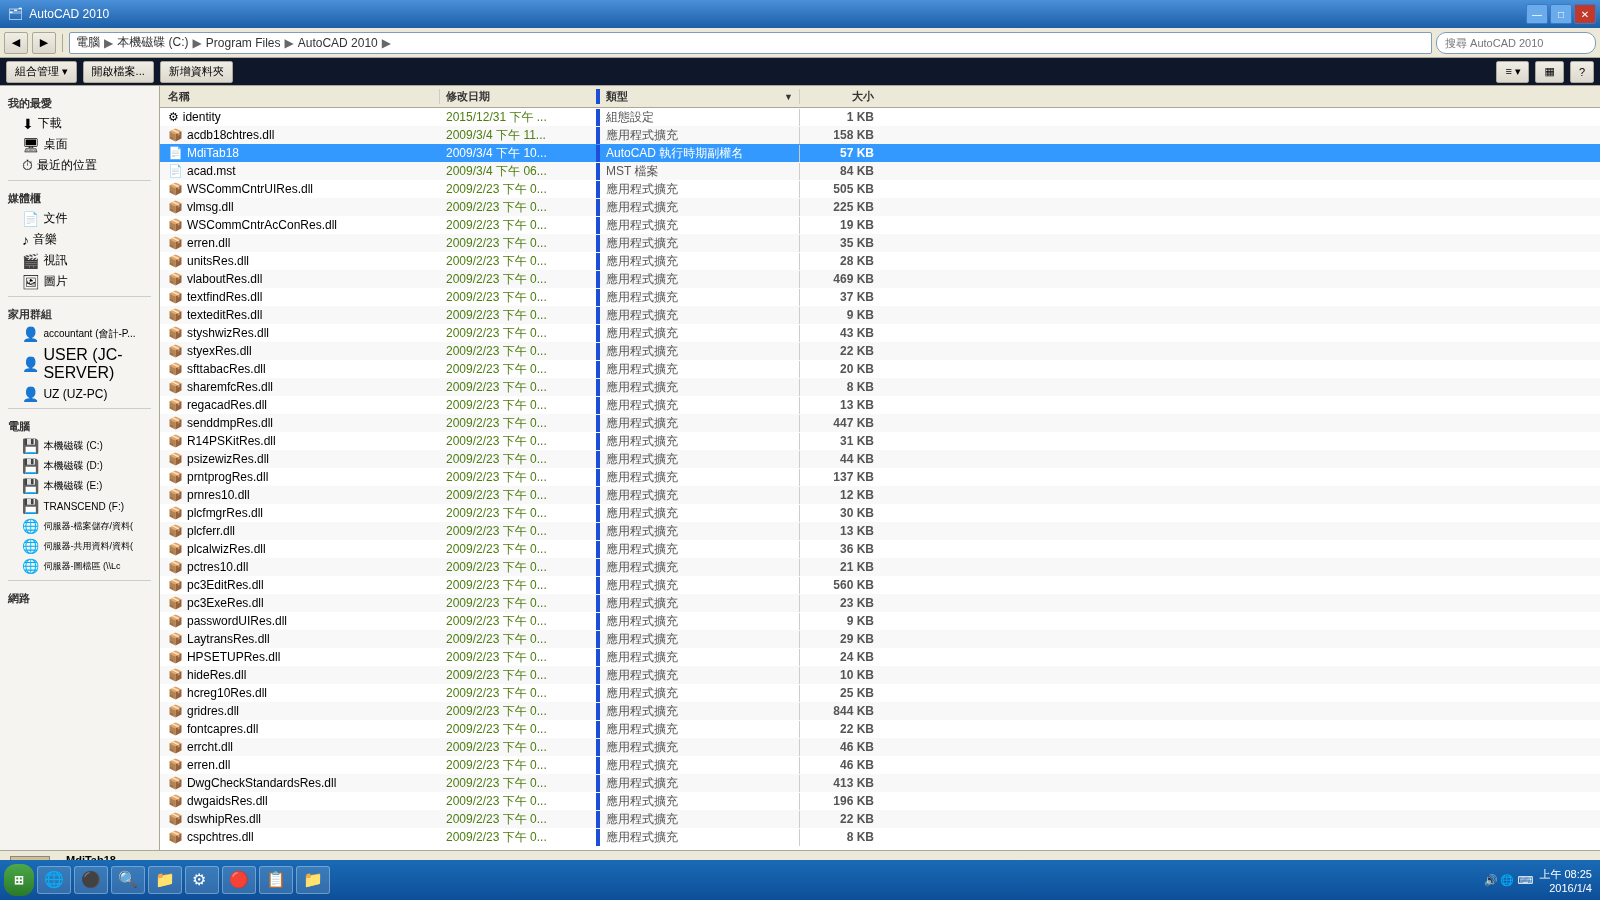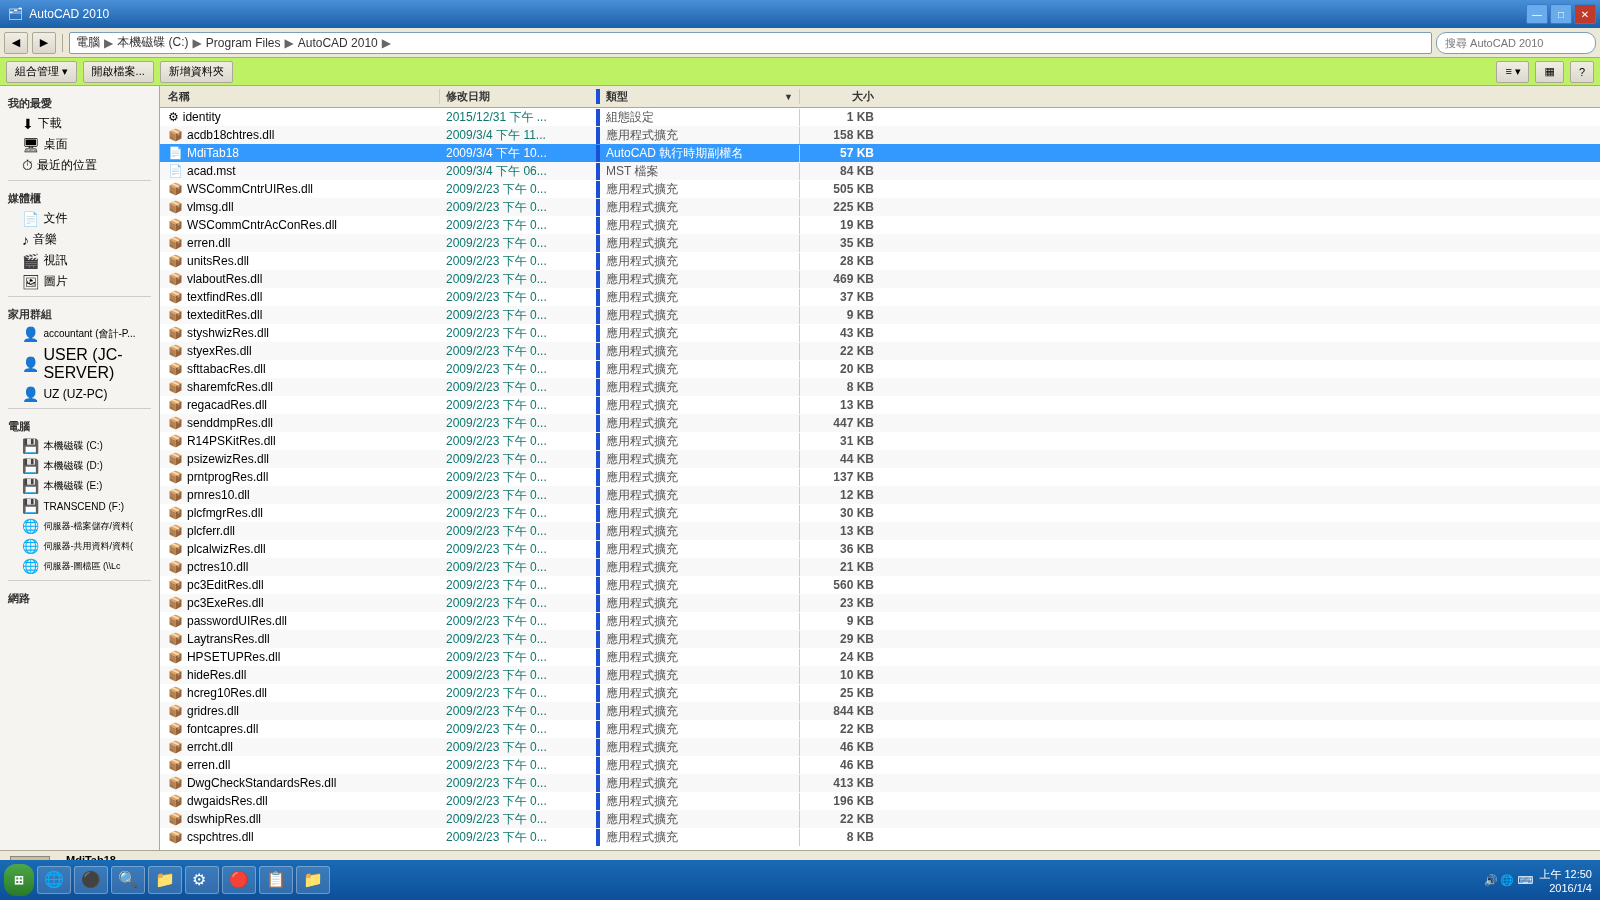"組合管理 ▾" .toolbar { background: #bef264 -> #0f172a }
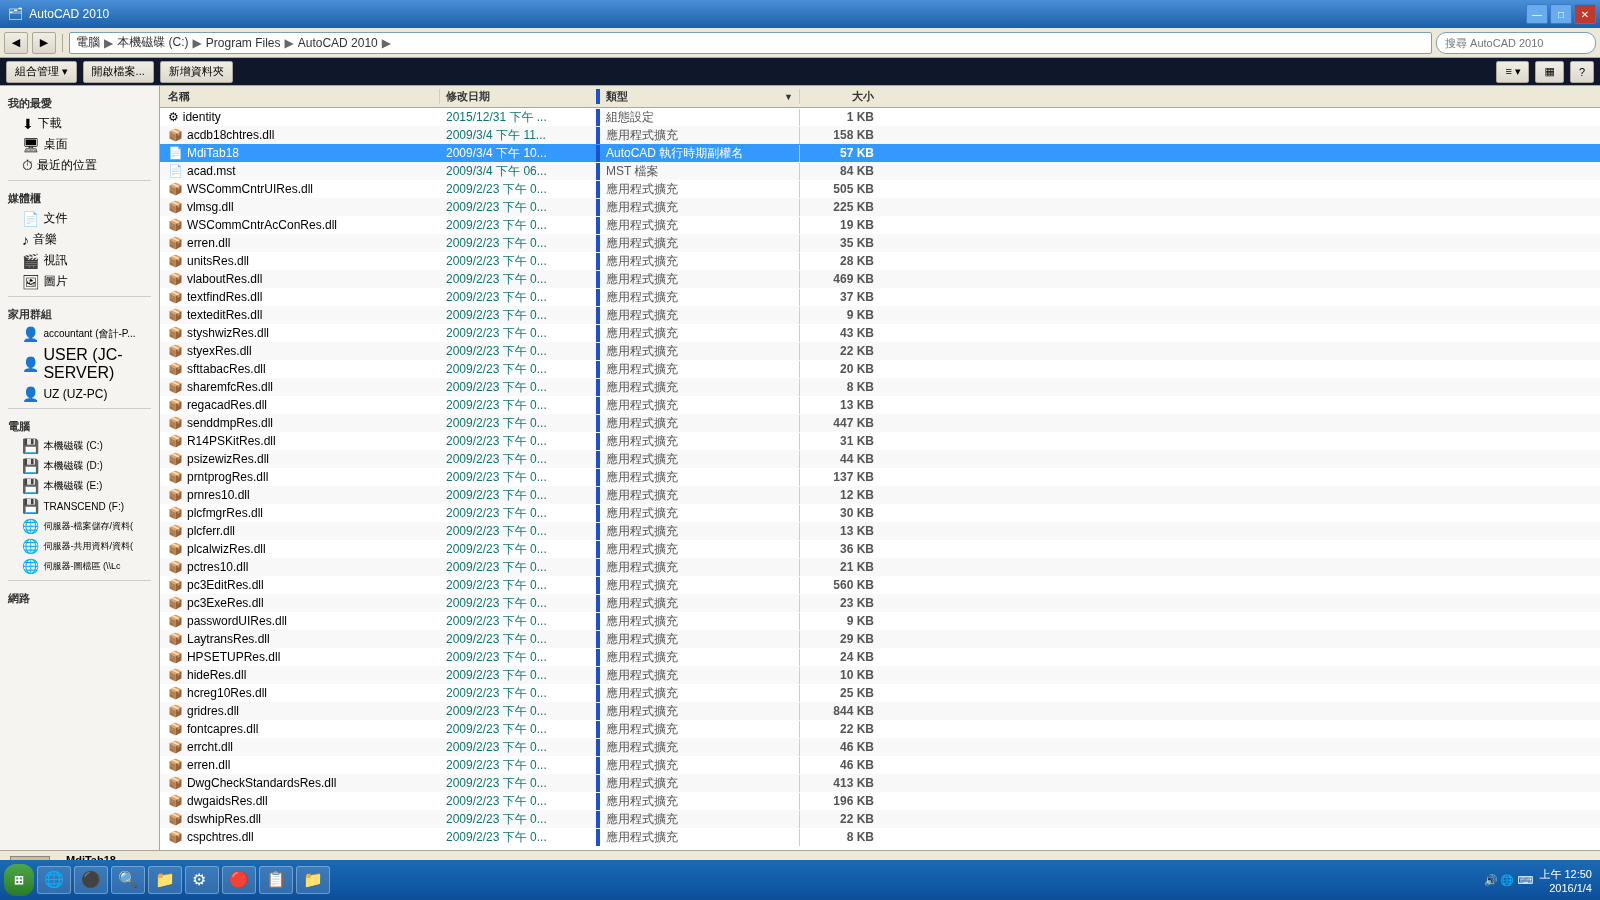"2015/12/31 下午 ..." .file-row .col-date { color: #0f766e -> #4d7c0f }
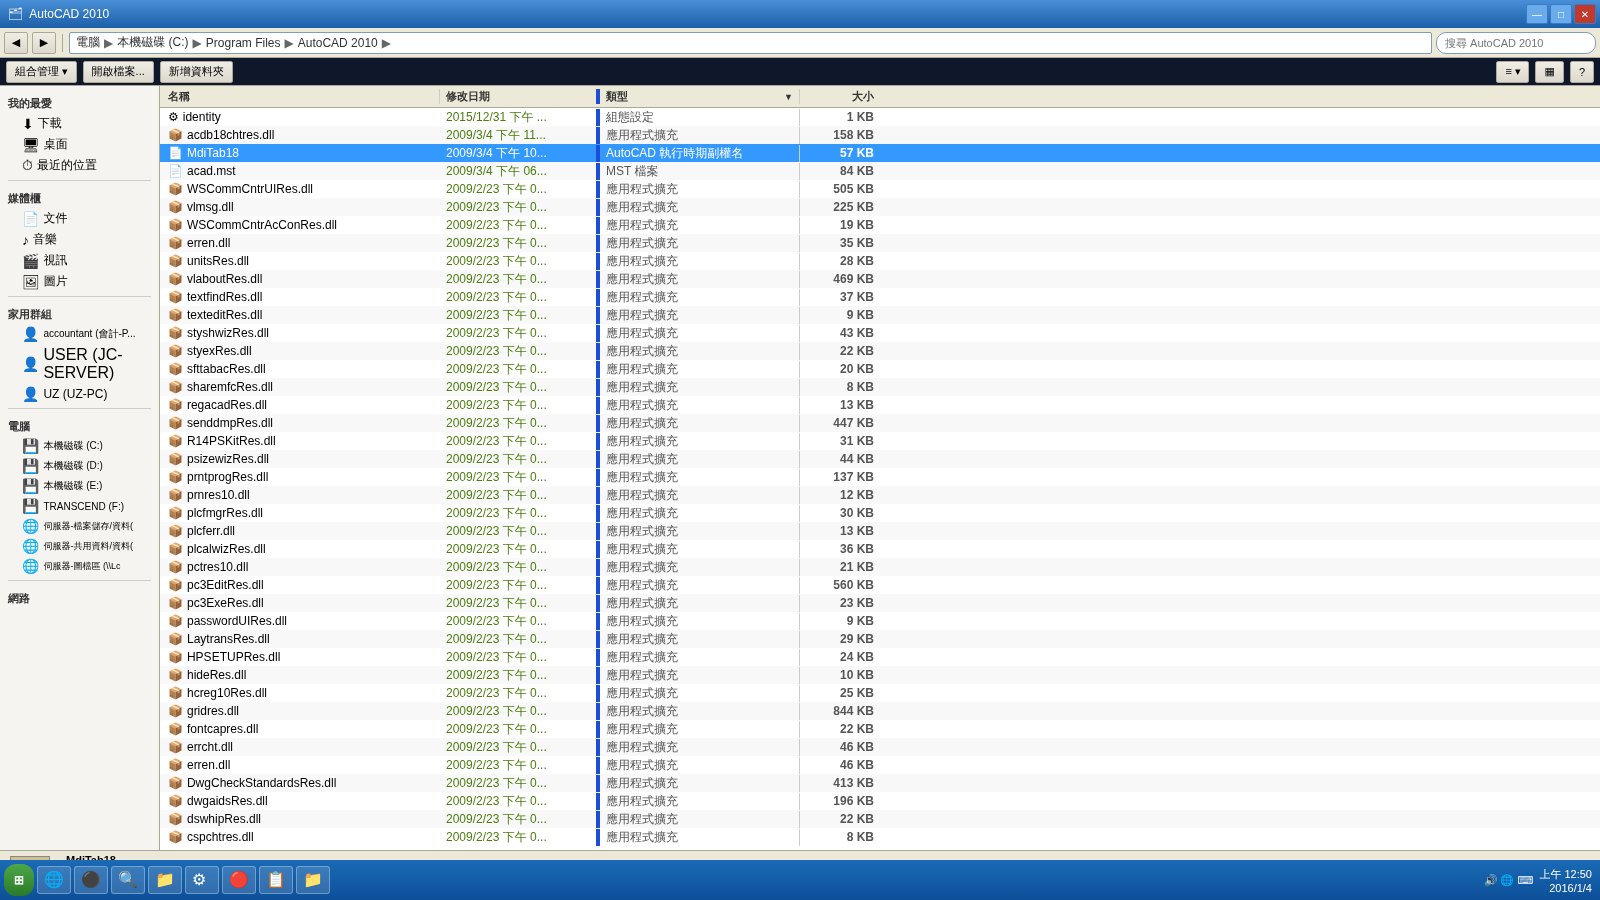"上午 12:50" div { text: 12:50 -> 08:25 }
